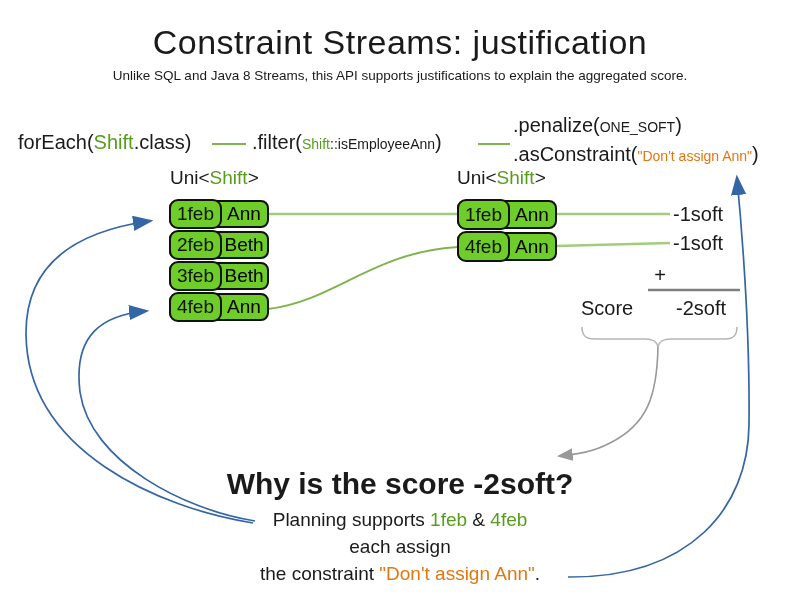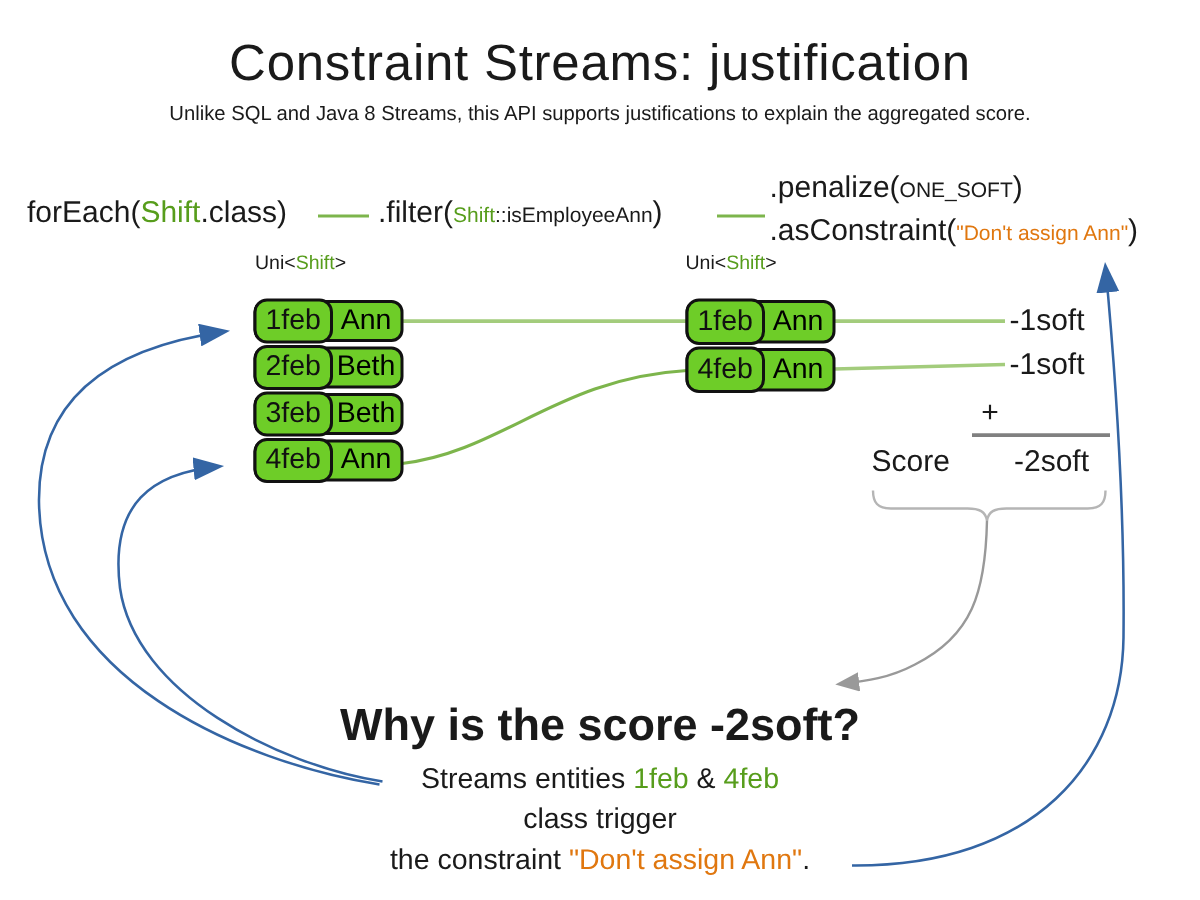"Uni<Shift>" .uni-label { font-size: 13px -> 19px }
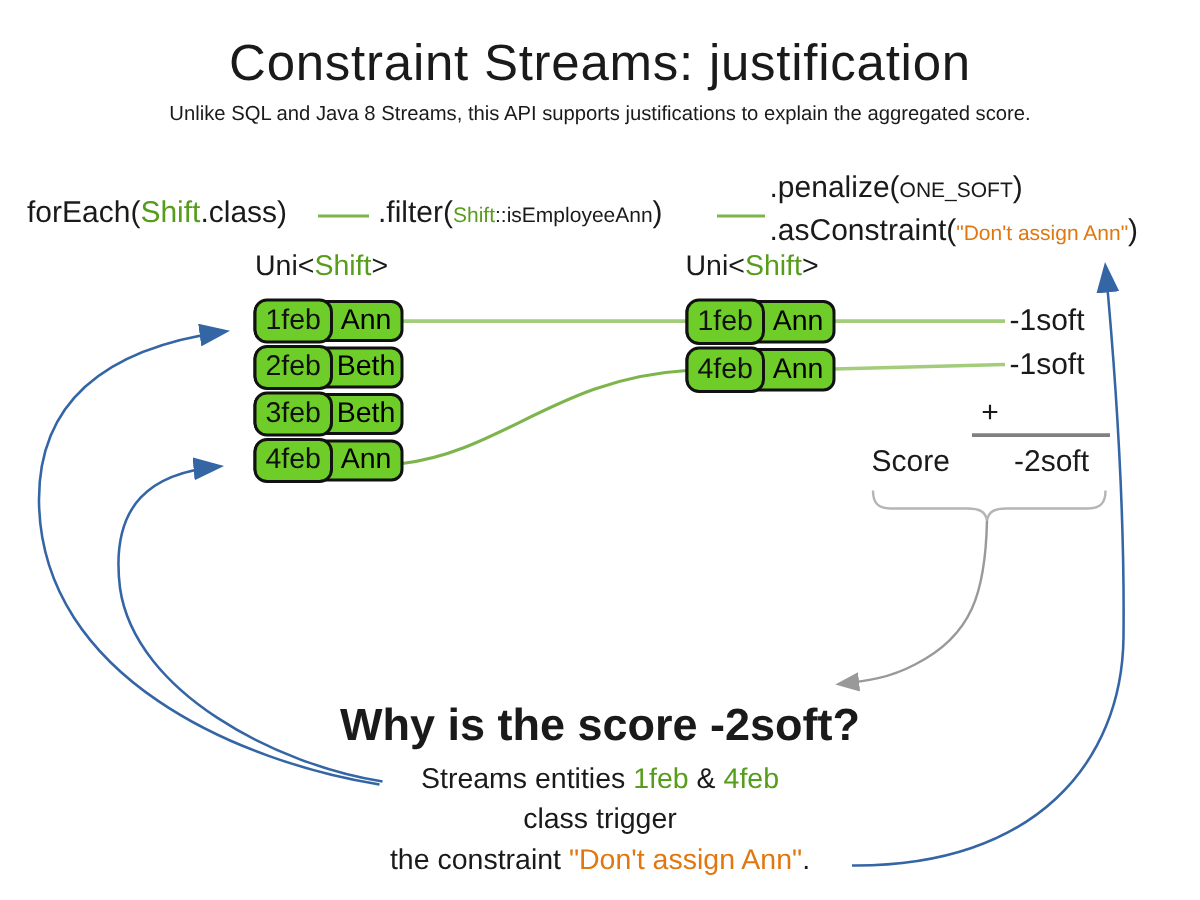"Streams entities" span { text: Streams entities -> Planning supports }
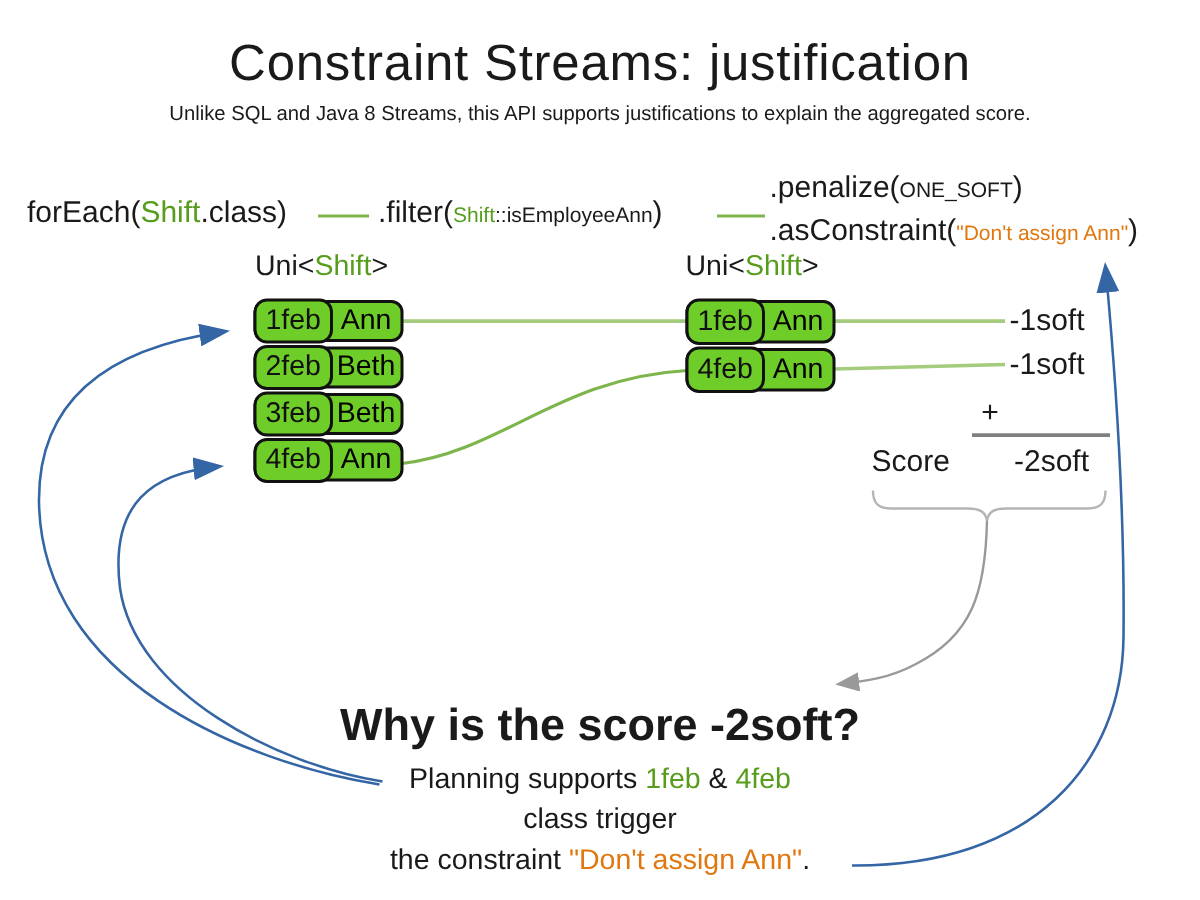"class trigger" div.abs { text: class trigger -> each assign }
